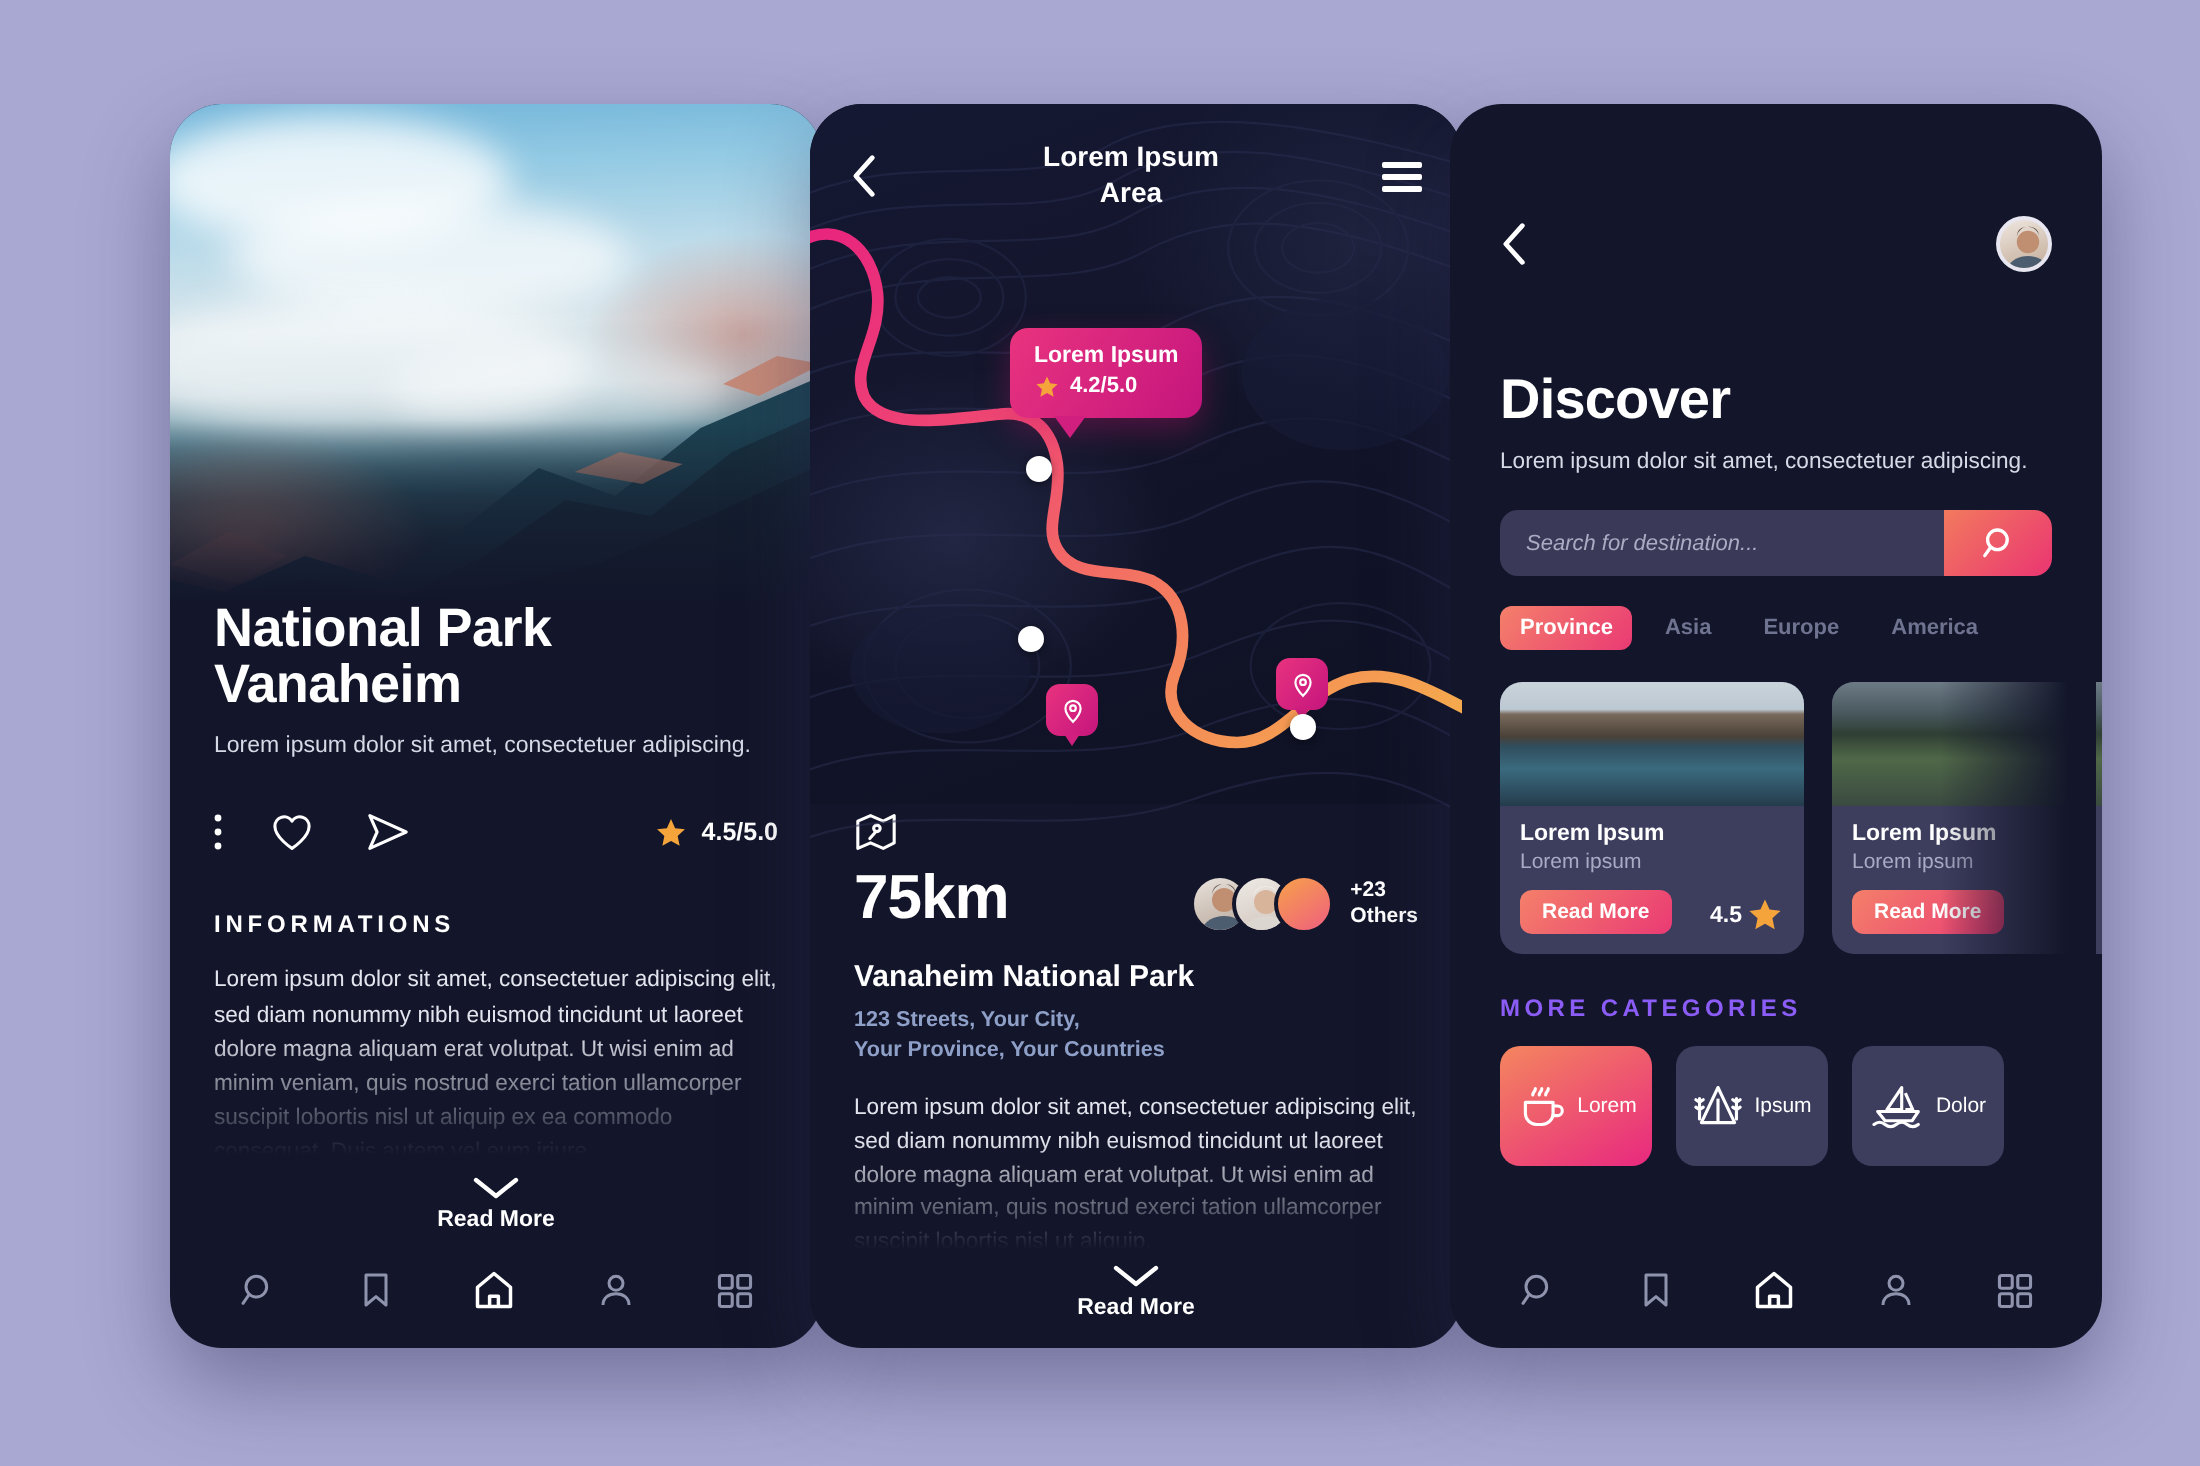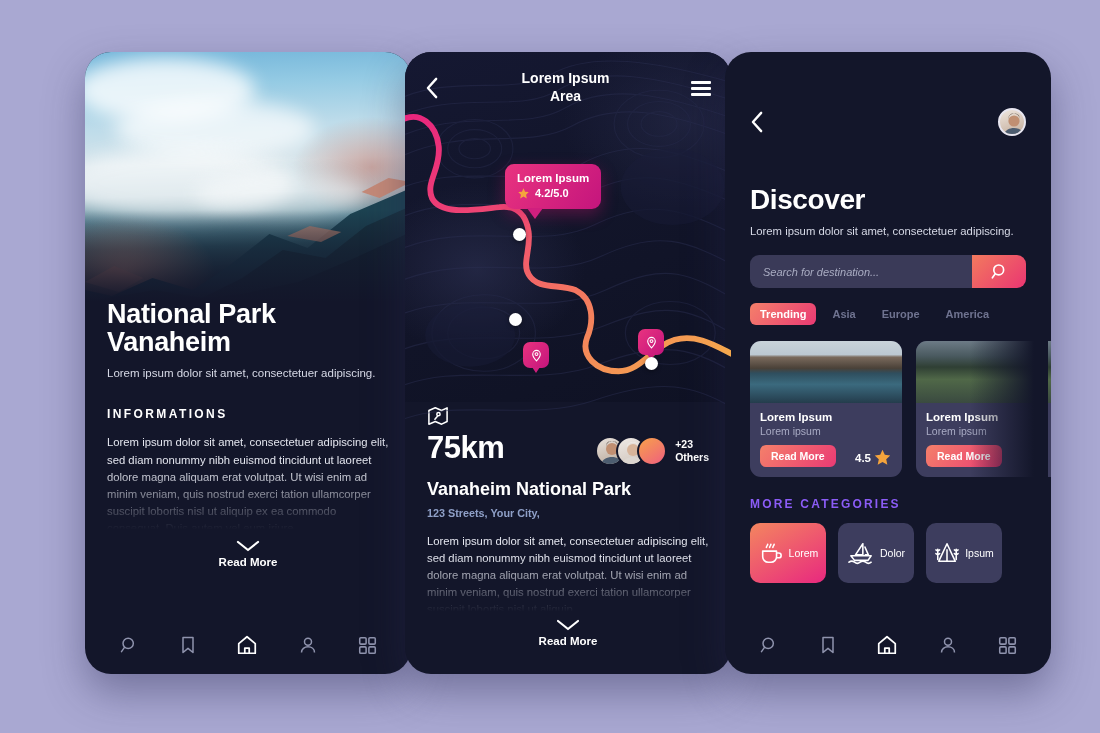"Trending" span.tab { text: Trending -> Province }
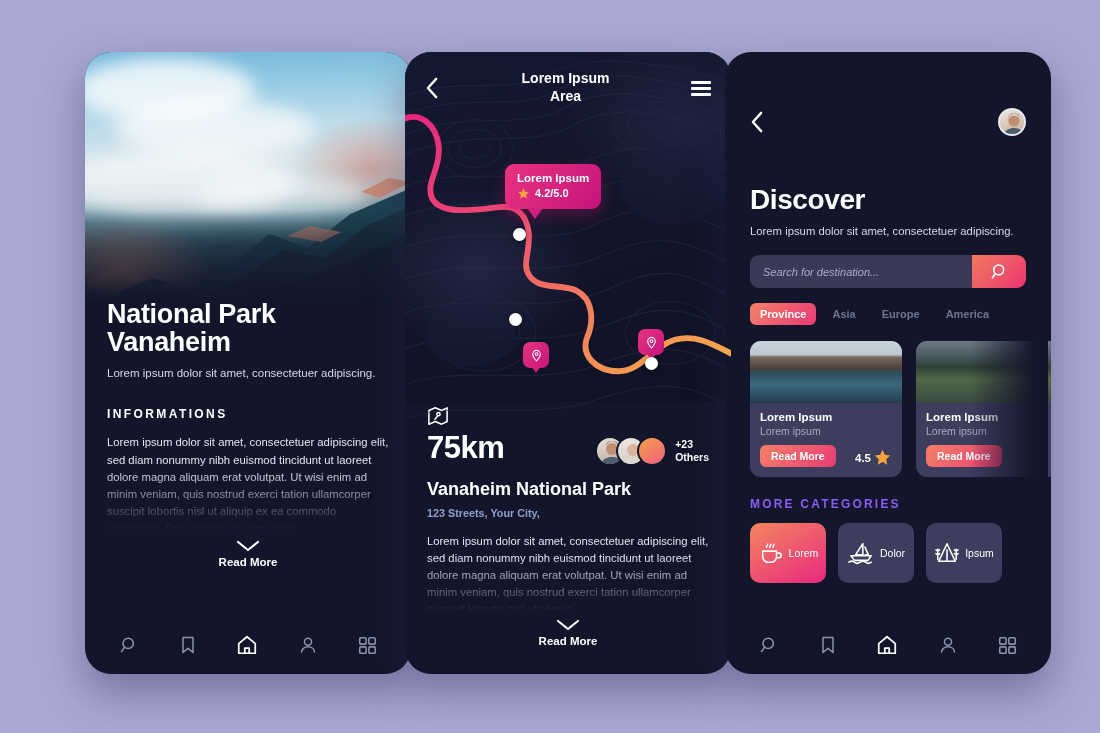"4.5/5.0" div.action-row { html: none -> <div> <span> <svg> <circle></circle> <circle></circle> <circle></circle> </svg> </span> <span> <svg> <path></path> </svg> </span> <span> <svg> <path></path> </svg> </span> <span> <svg> <path></path> </svg> <span>4.5/5.0</span> </span> </div> }
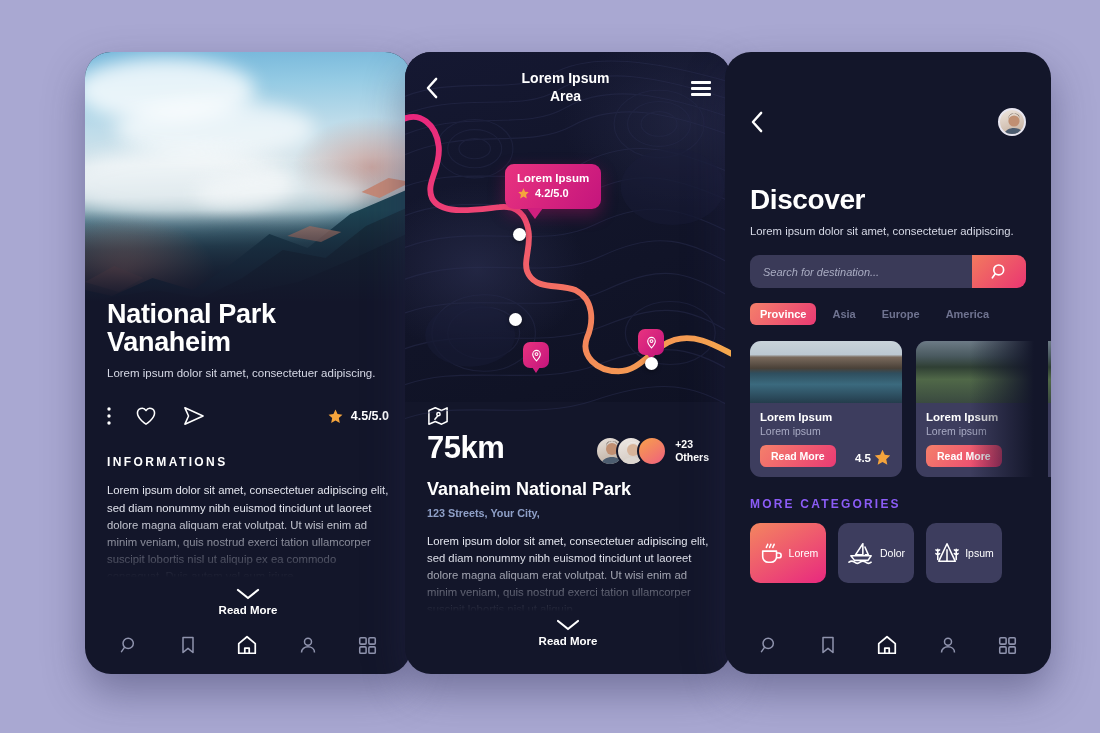"Vanaheim National Park" .p2-park { font-size: 18px -> 15px }
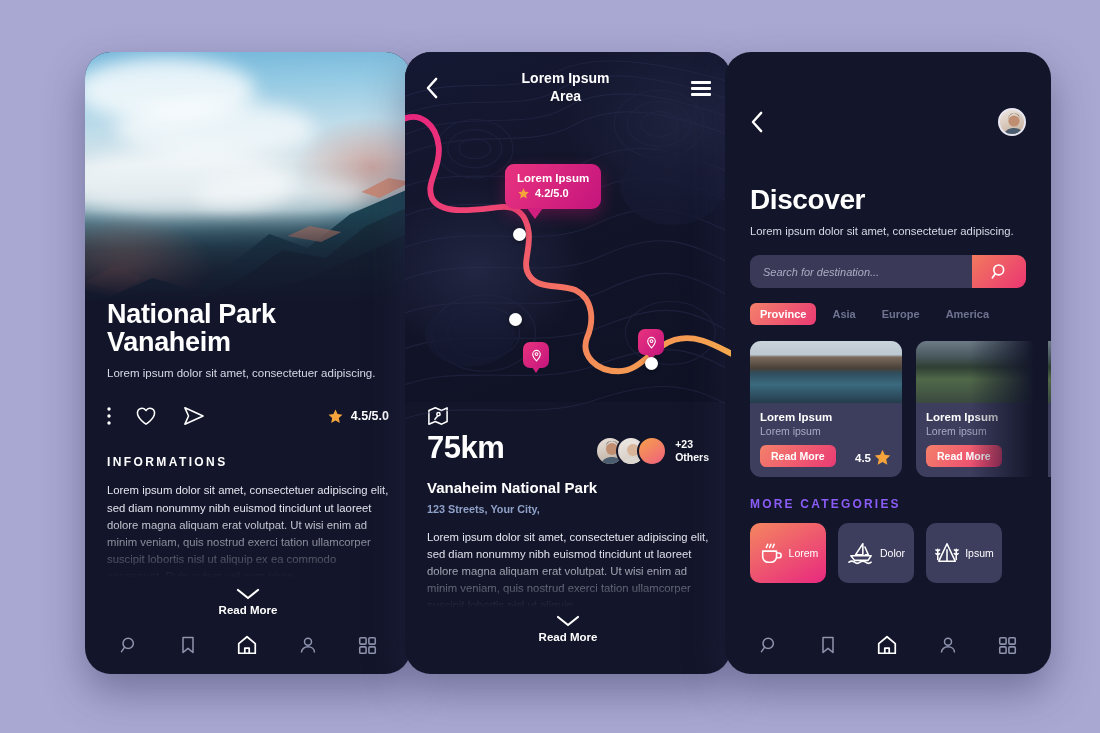"Your Province, Your Countries" div { html: none -> <div>Your Province, Your Countries</div> }
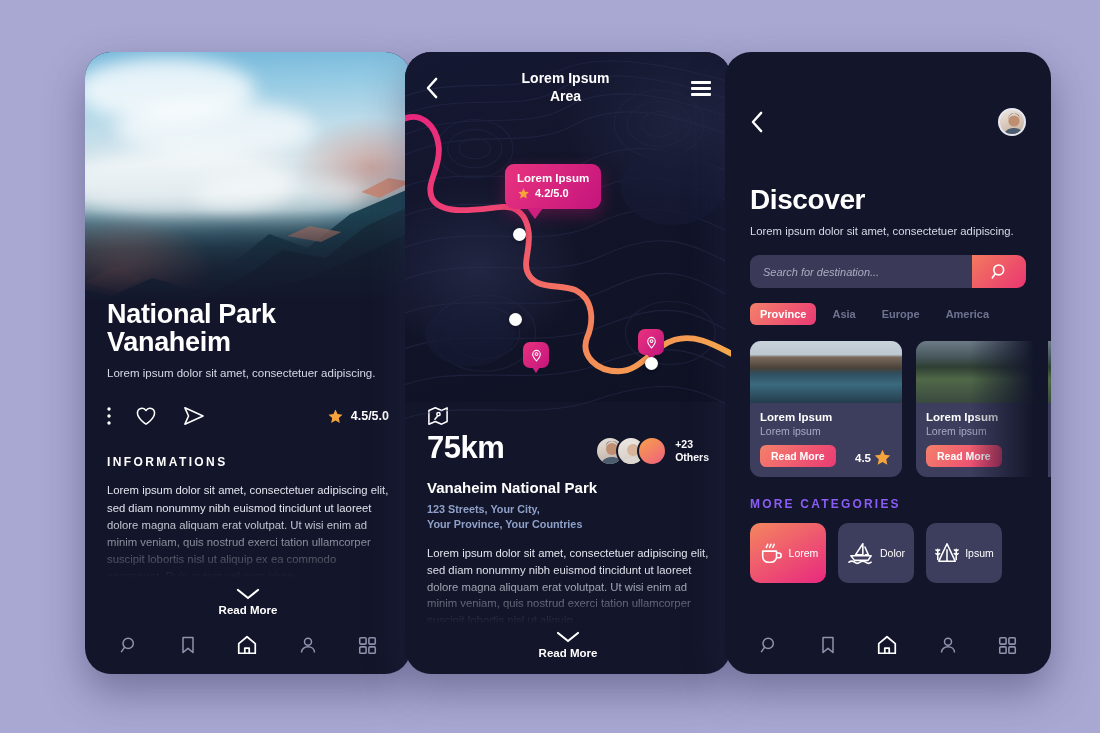"Dolor" div.cat { order: before "Ipsum" -> after "Ipsum" }
